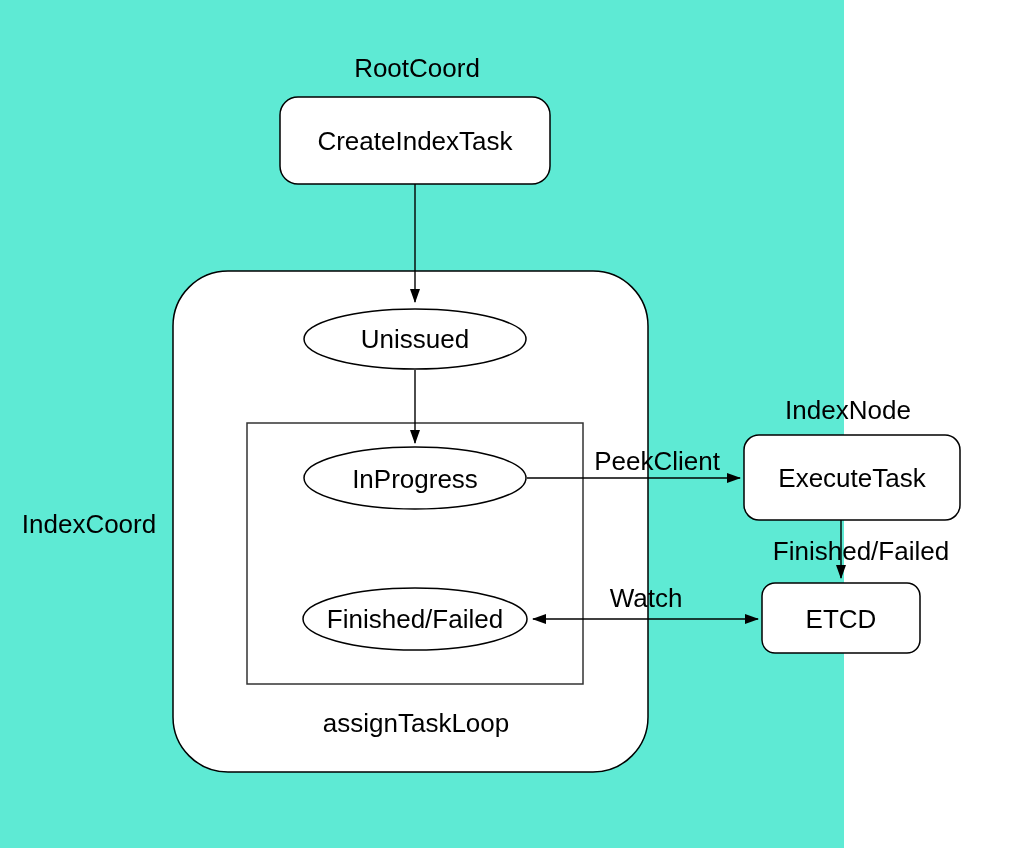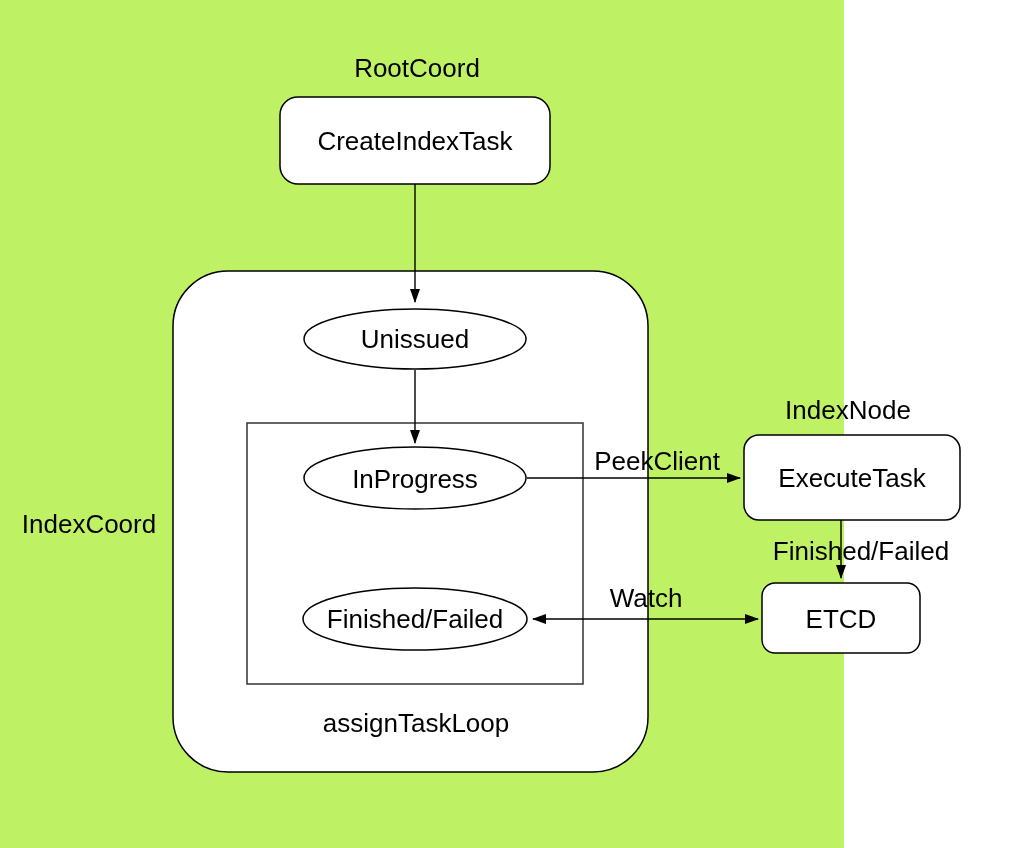"RootCoord" .canvas-wrap { background: #bef264 -> #5eead4 }
